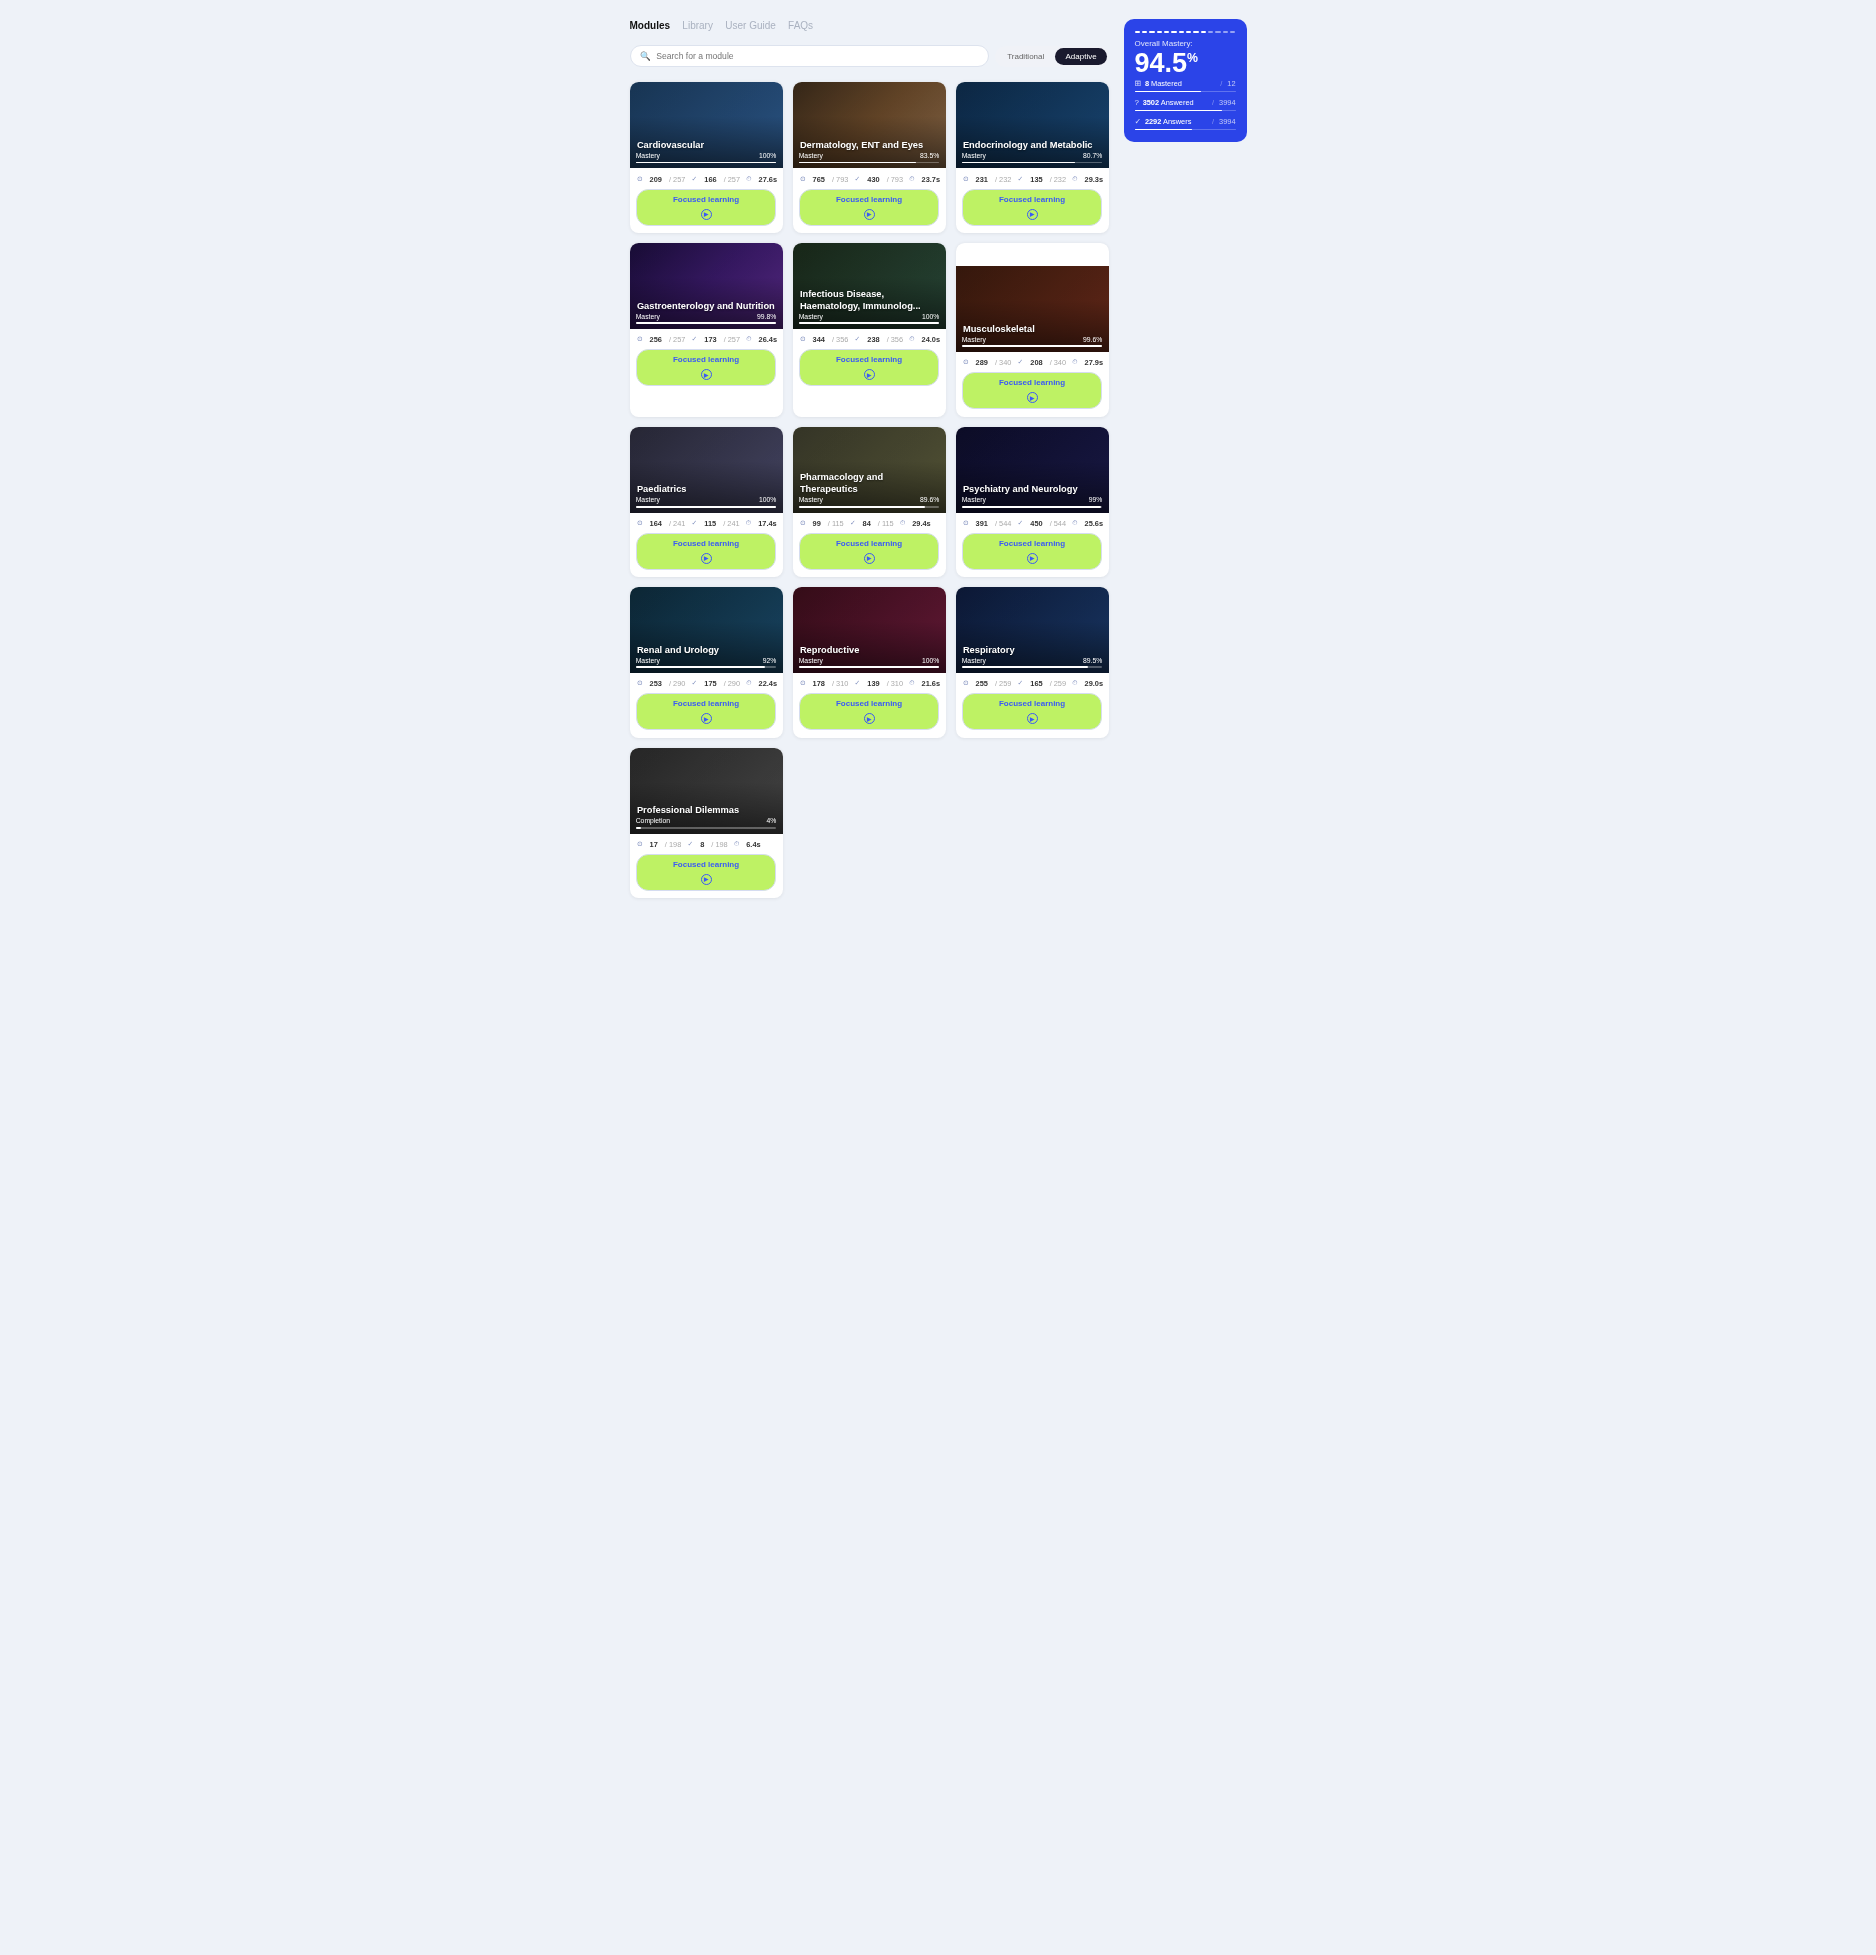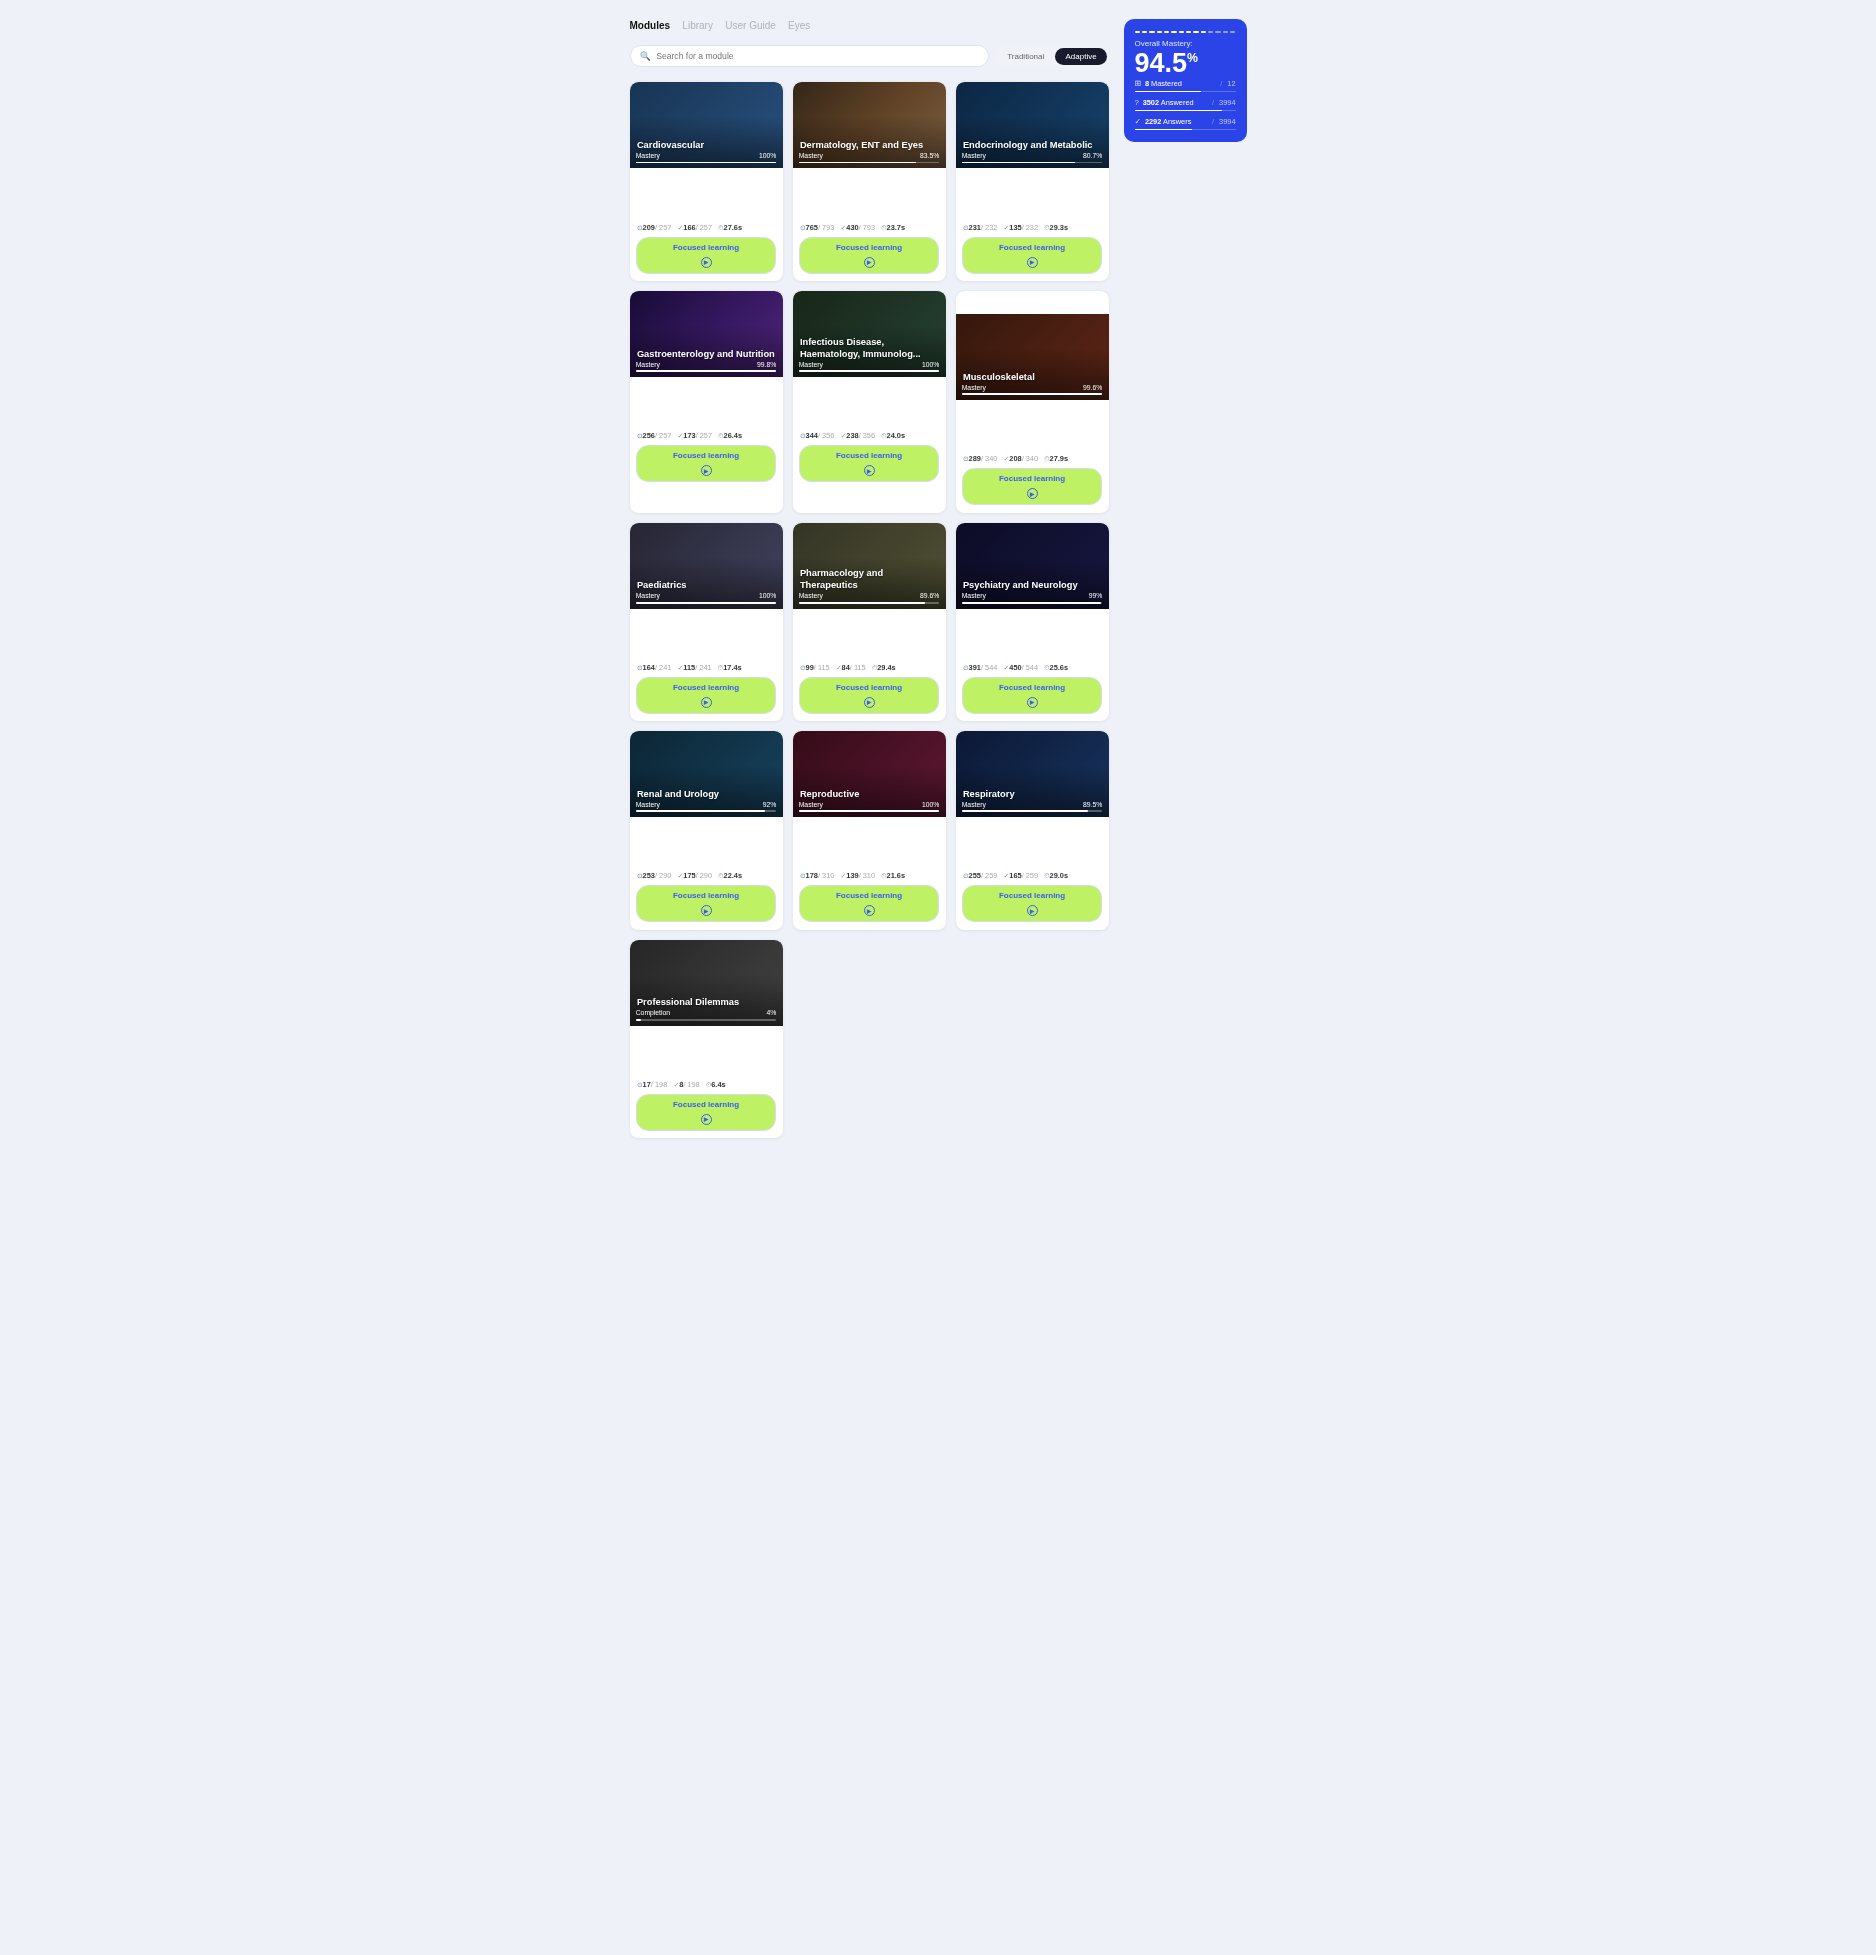"Eyes" span.nav-tab { text: Eyes -> FAQs }
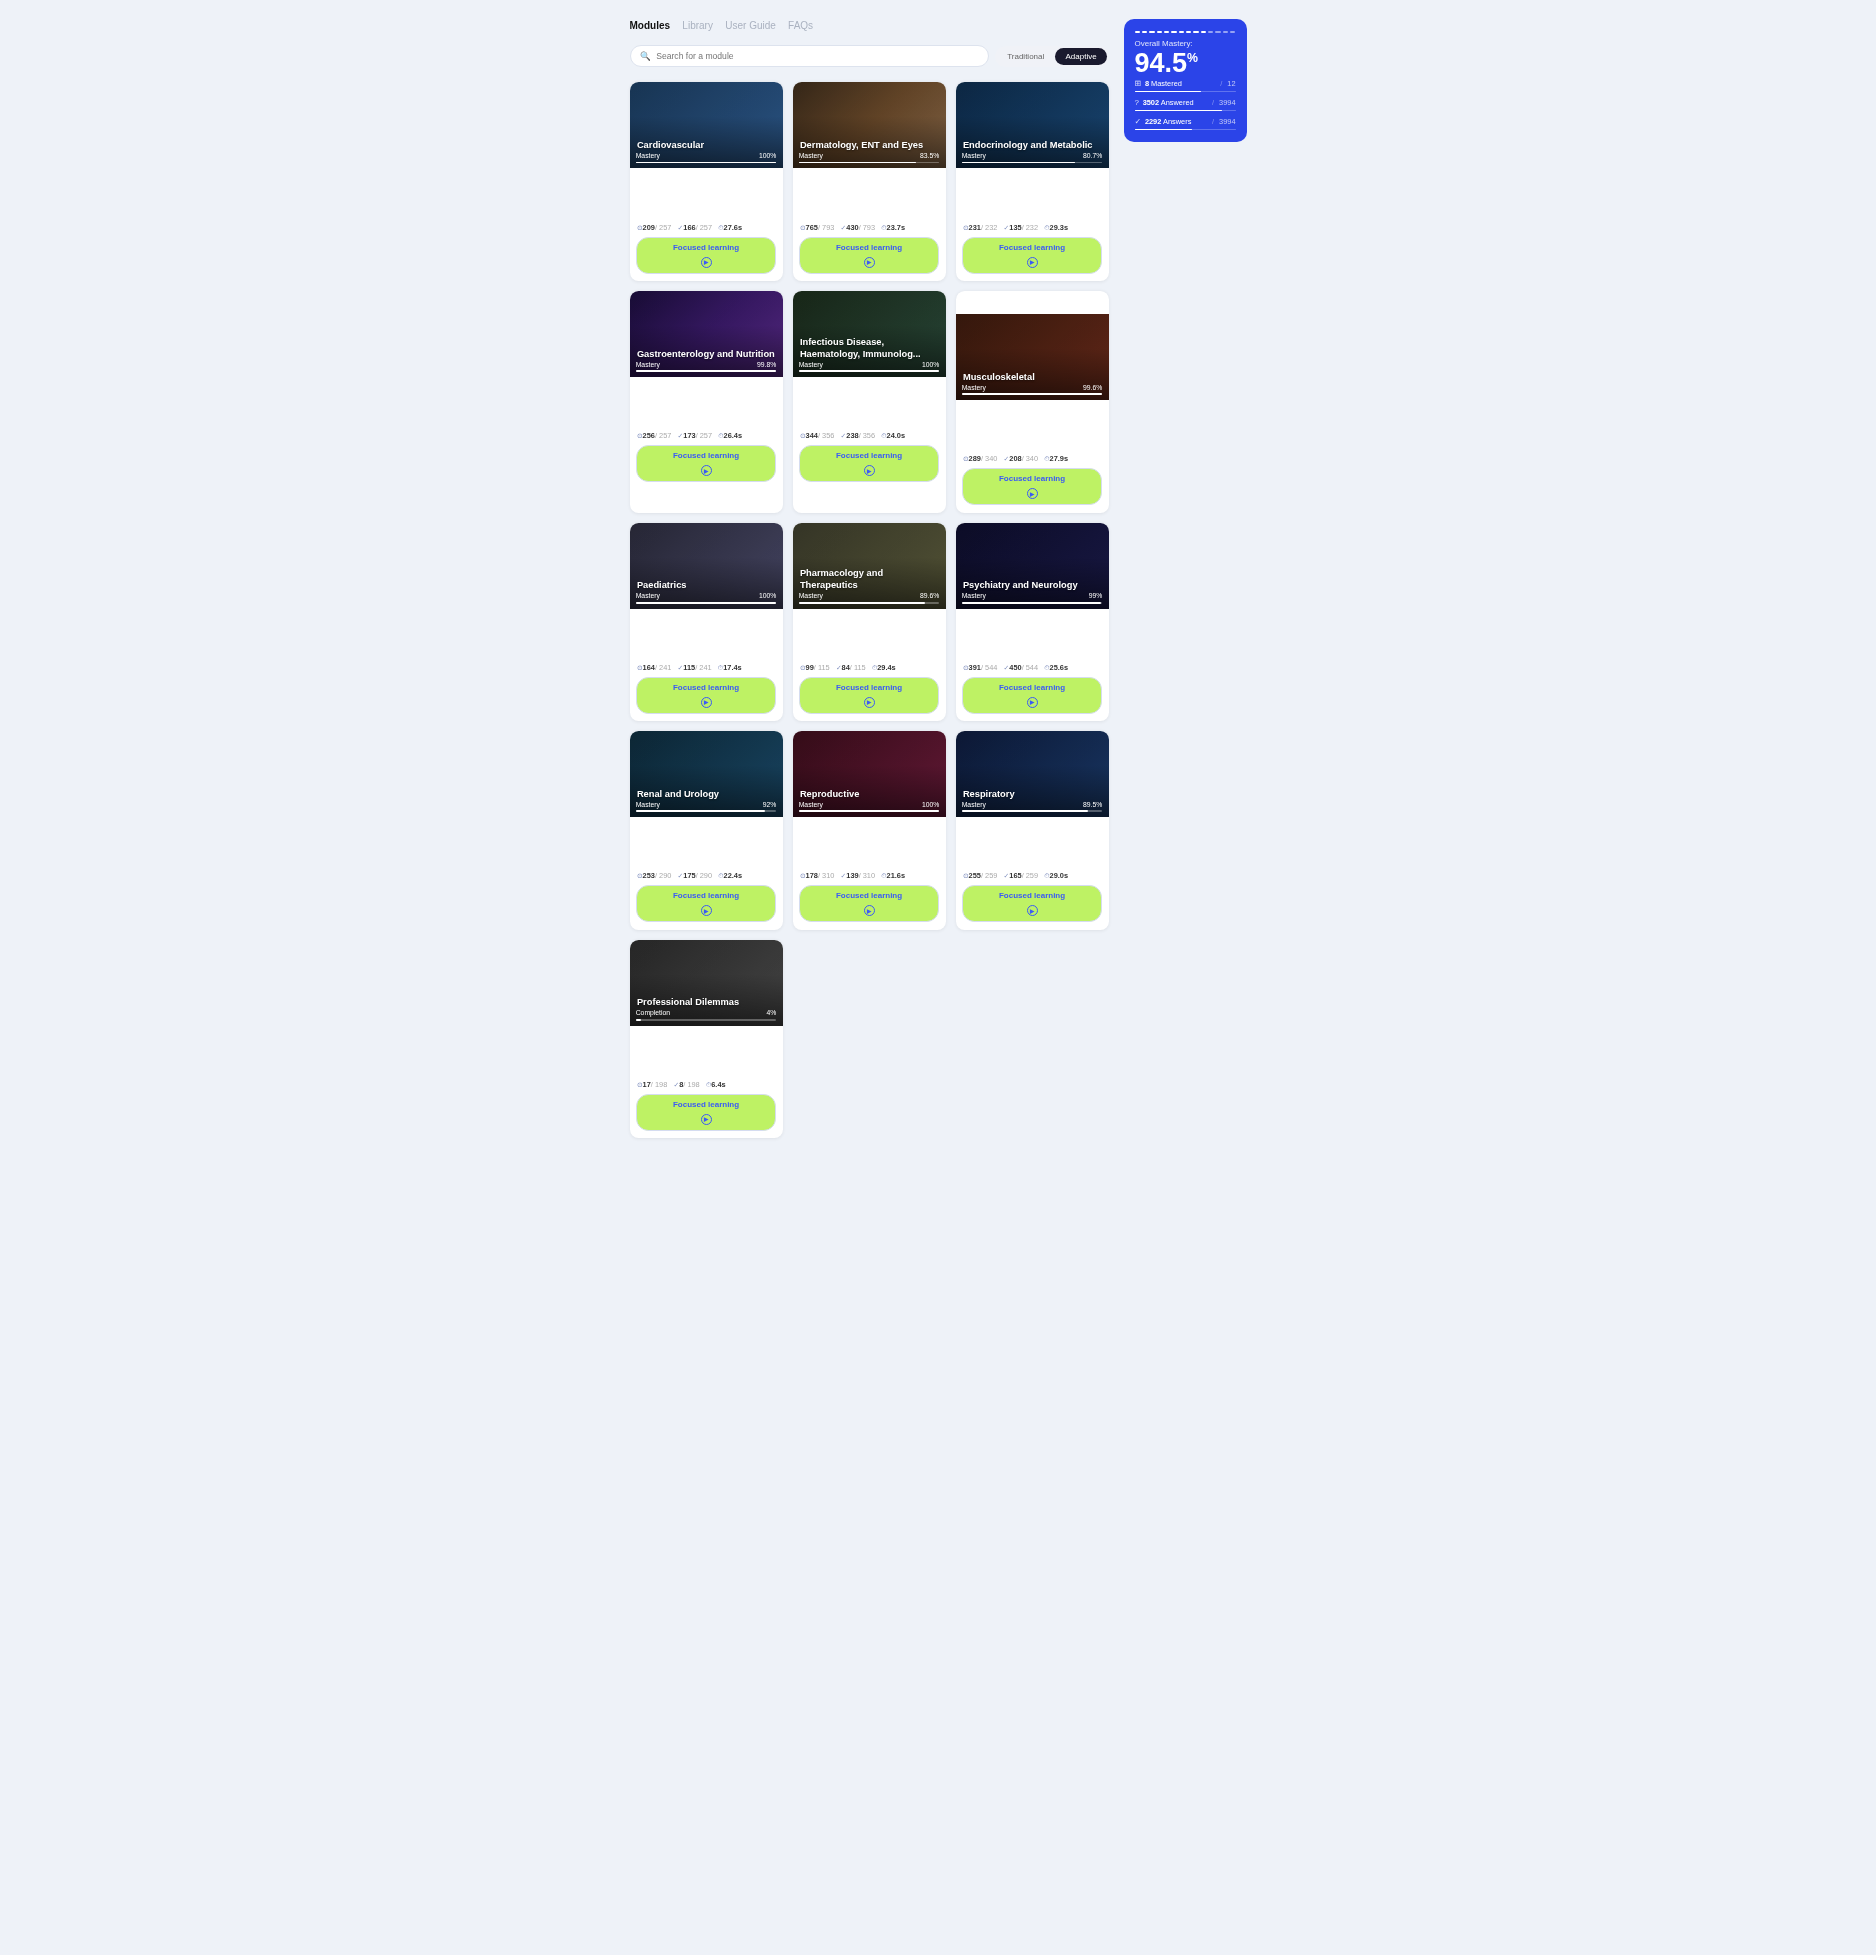"209" .stat-item { align-items: flex-end -> flex-start; gap: 0 -> 7px; margin-top: 48px -> none }
